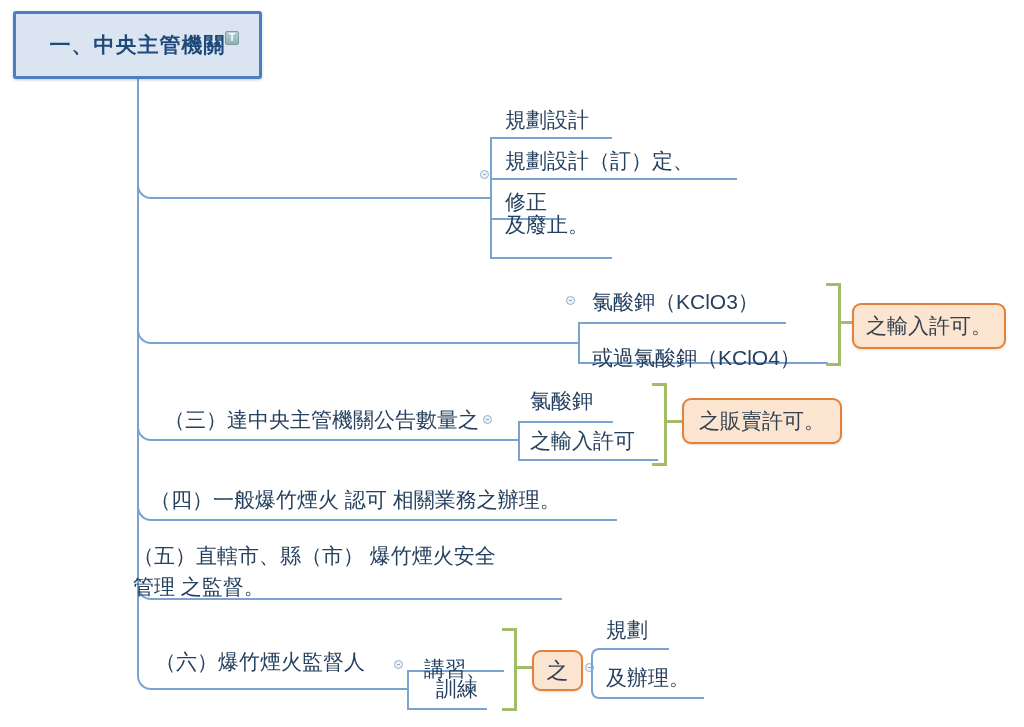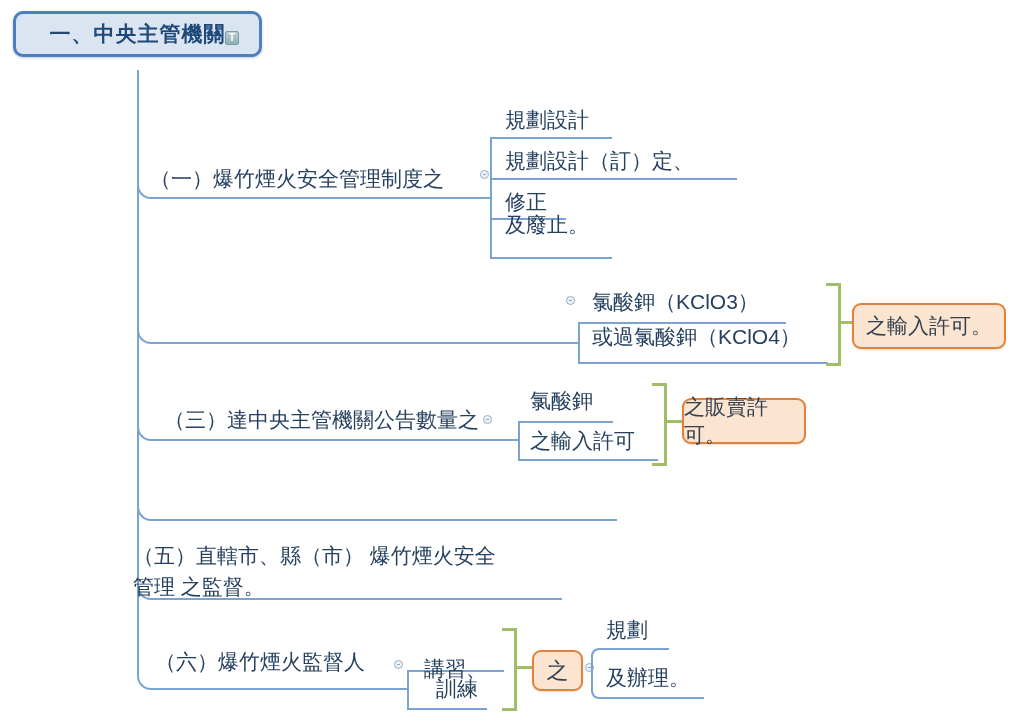"一、中央主管機關" .root-box { border-radius: 10px -> 3px; height: 46px -> 68px }
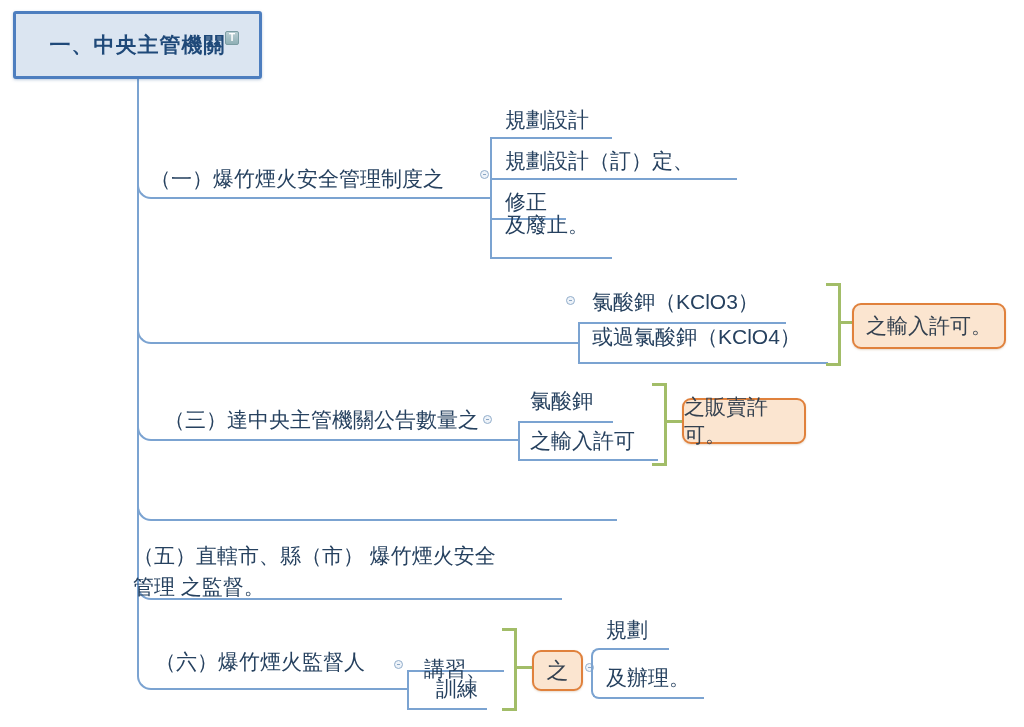"（一）爆竹煙火安全管理制度之" div.t { html: <div>（一）爆竹煙火安全管理制度之</div> -> none }
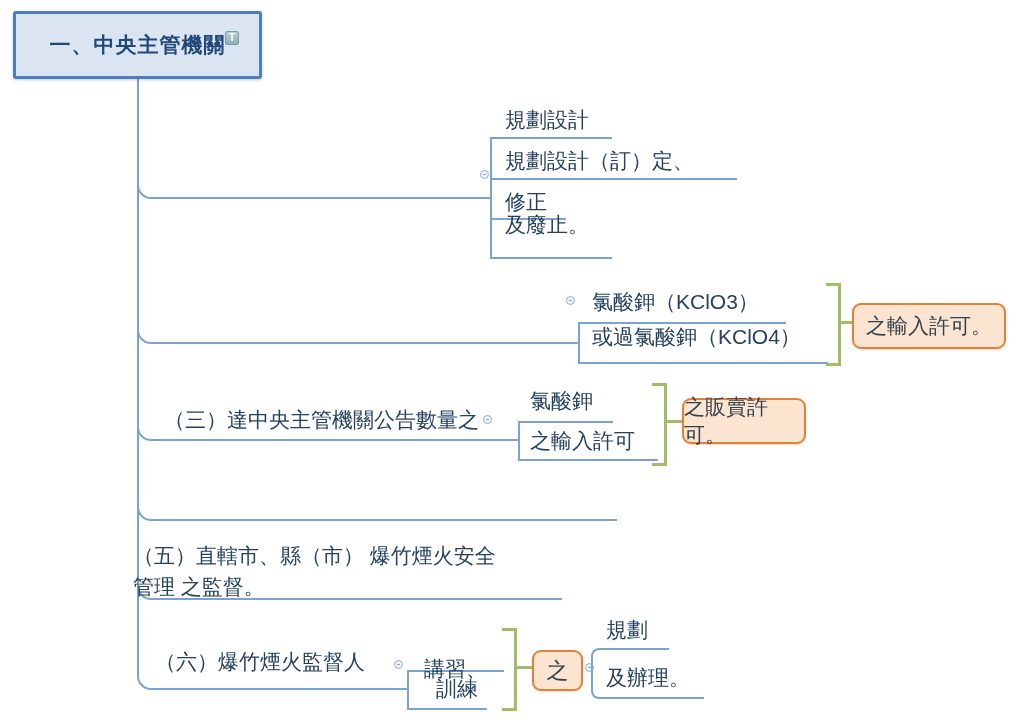"或過氯酸鉀（KClO4）" div.ct { top: 324px -> 345px }
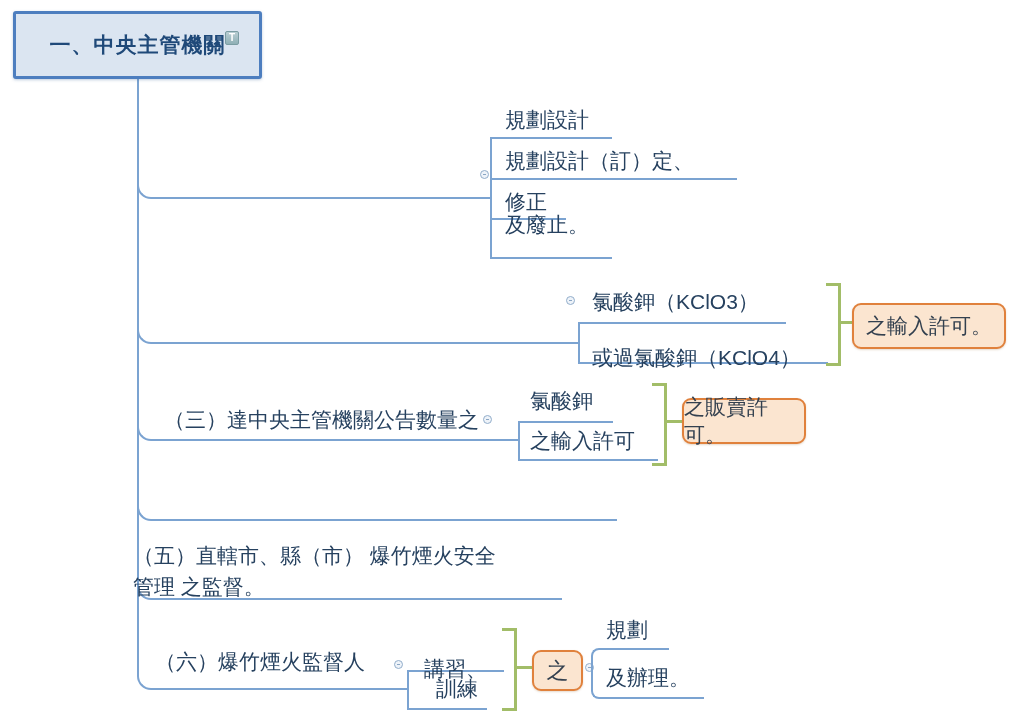"之販賣許可。" div.sum { width: 124px -> 160px }
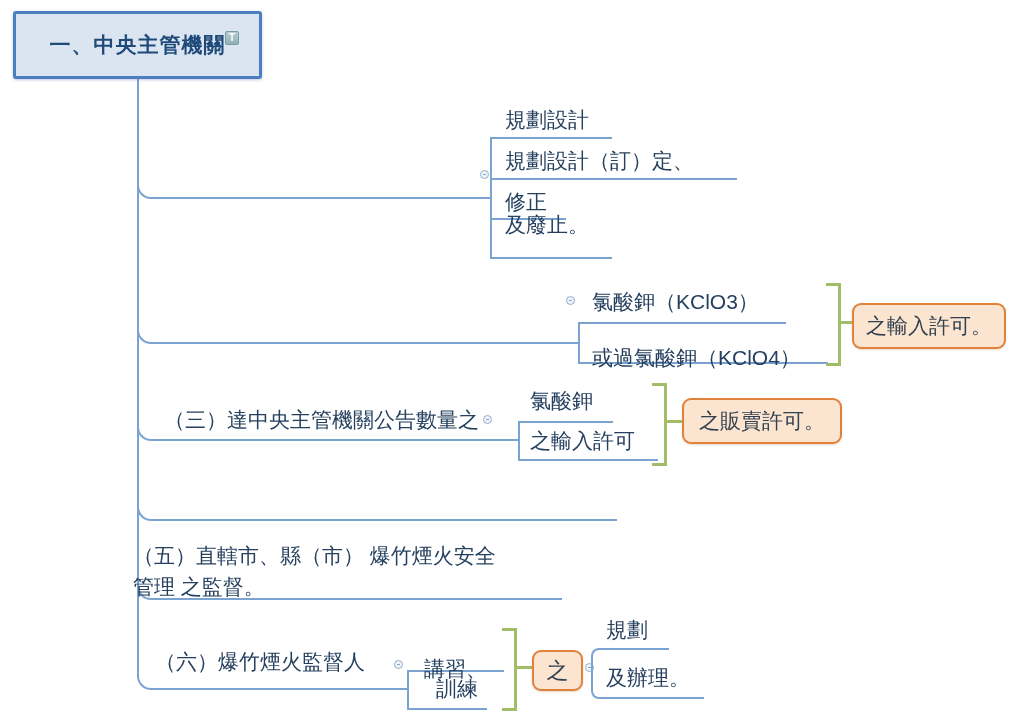"（四）一般爆竹煙火 認可 相關業務之辦理。" div.t { html: none -> <div>（四）一般爆竹煙火 認可 相關業務之辦理。</div> }
